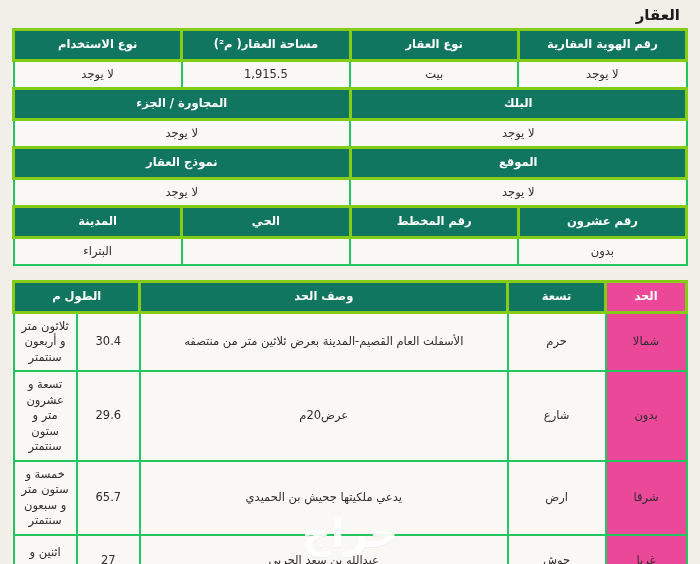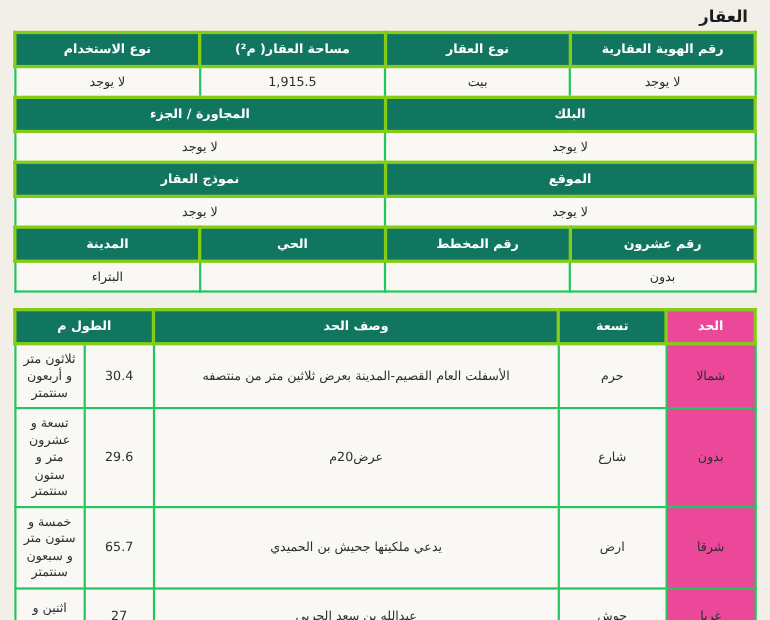"حراج" div.watermark { html: none -> <div>حراج</div> }
